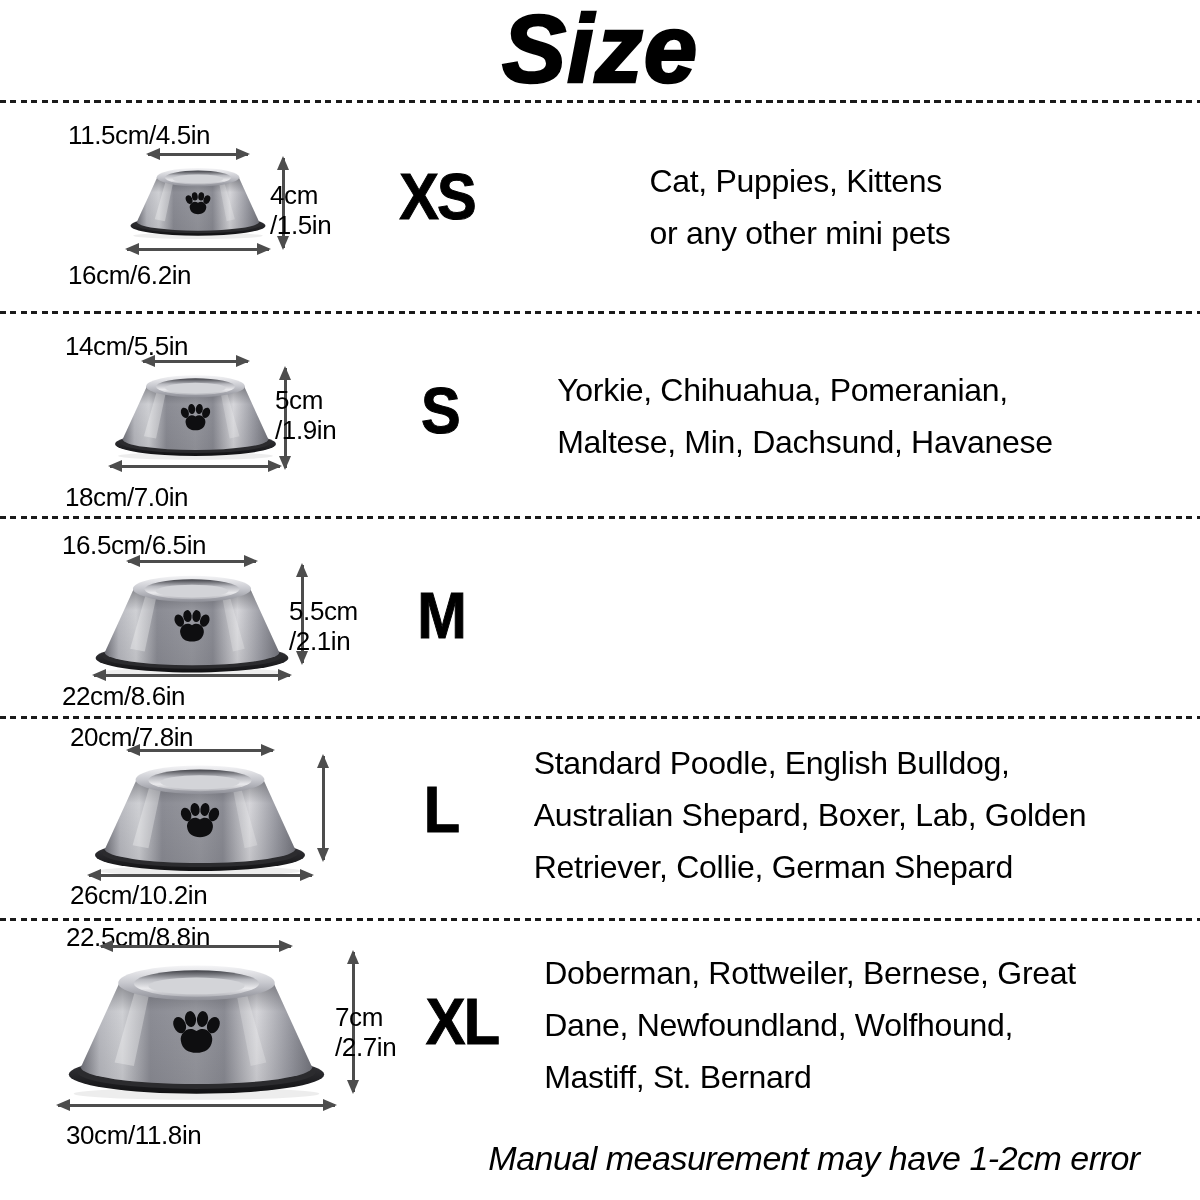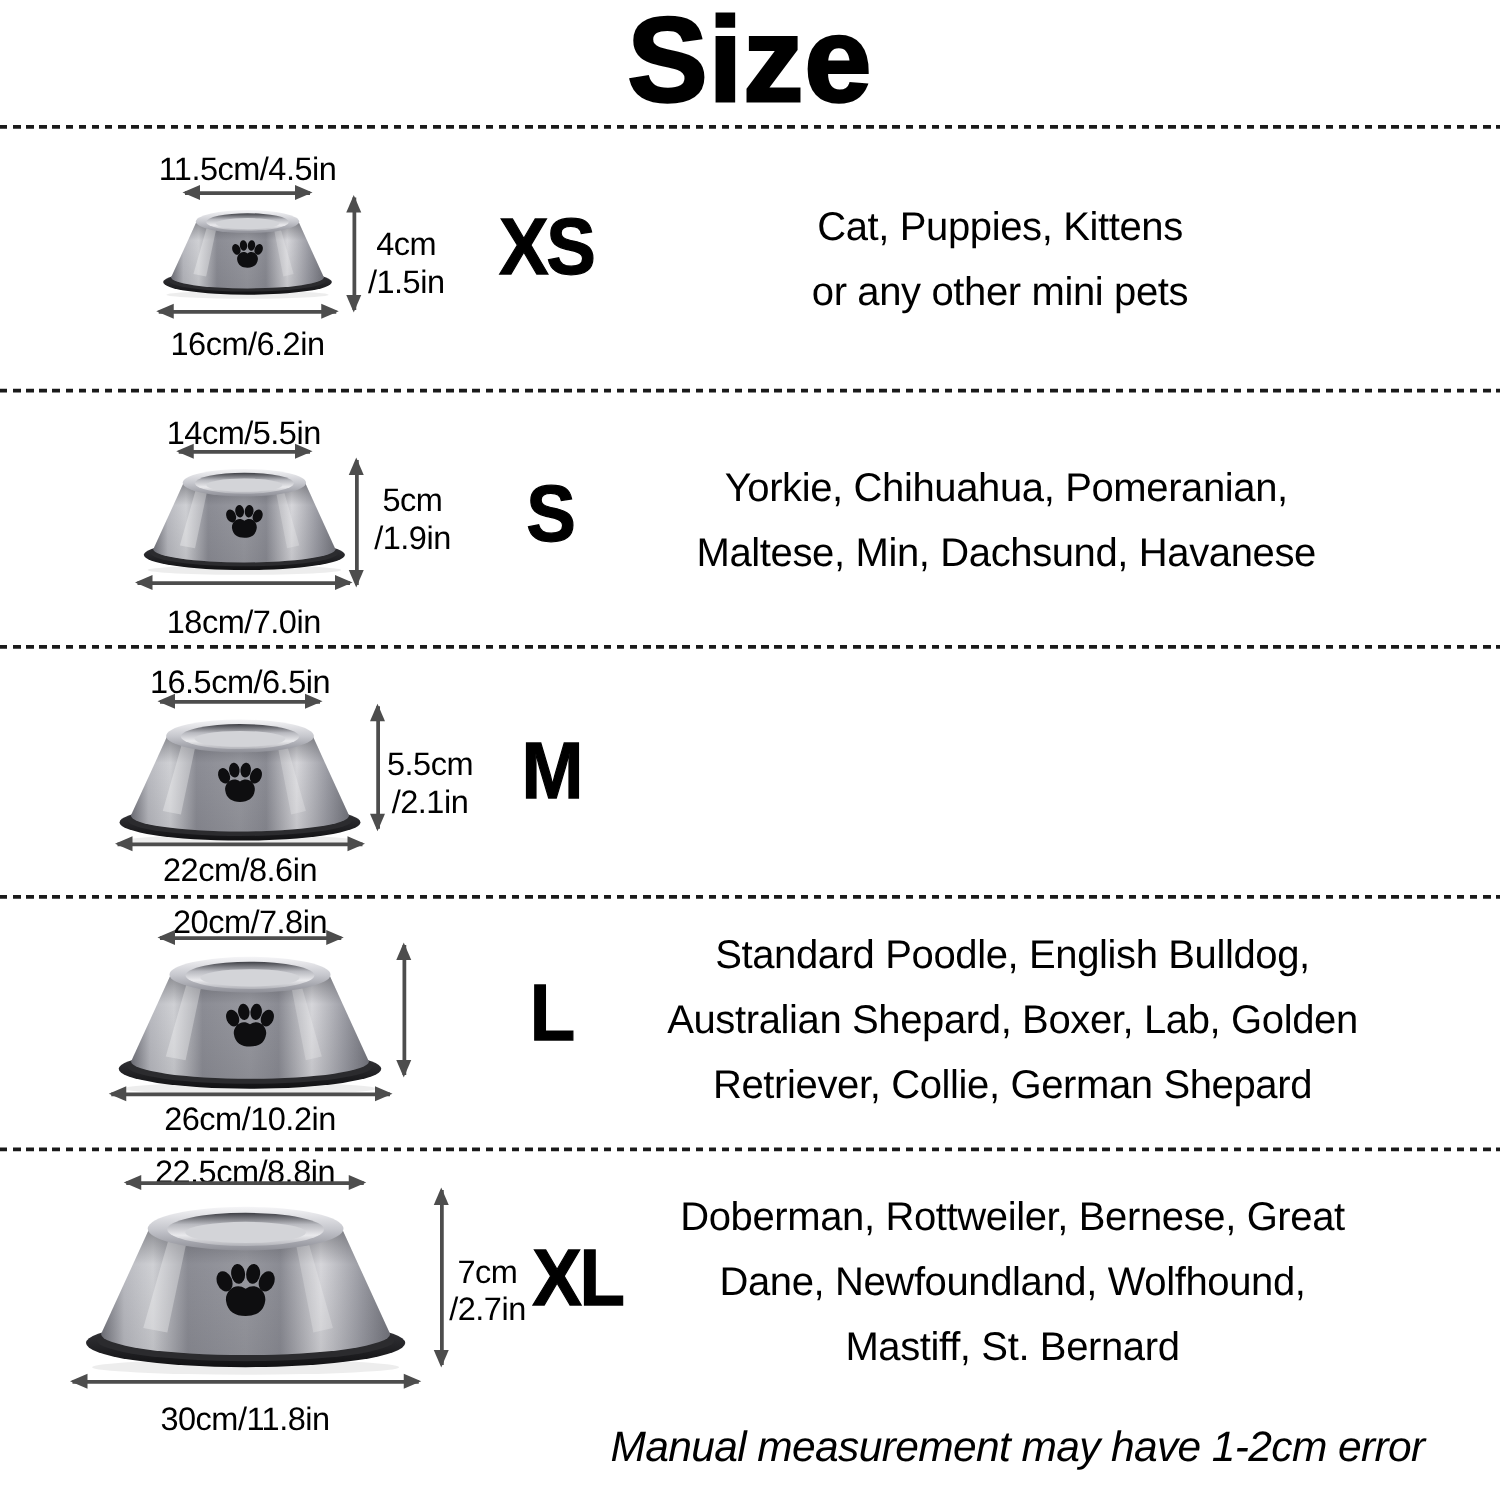"Size" .header { font-style: none -> italic }
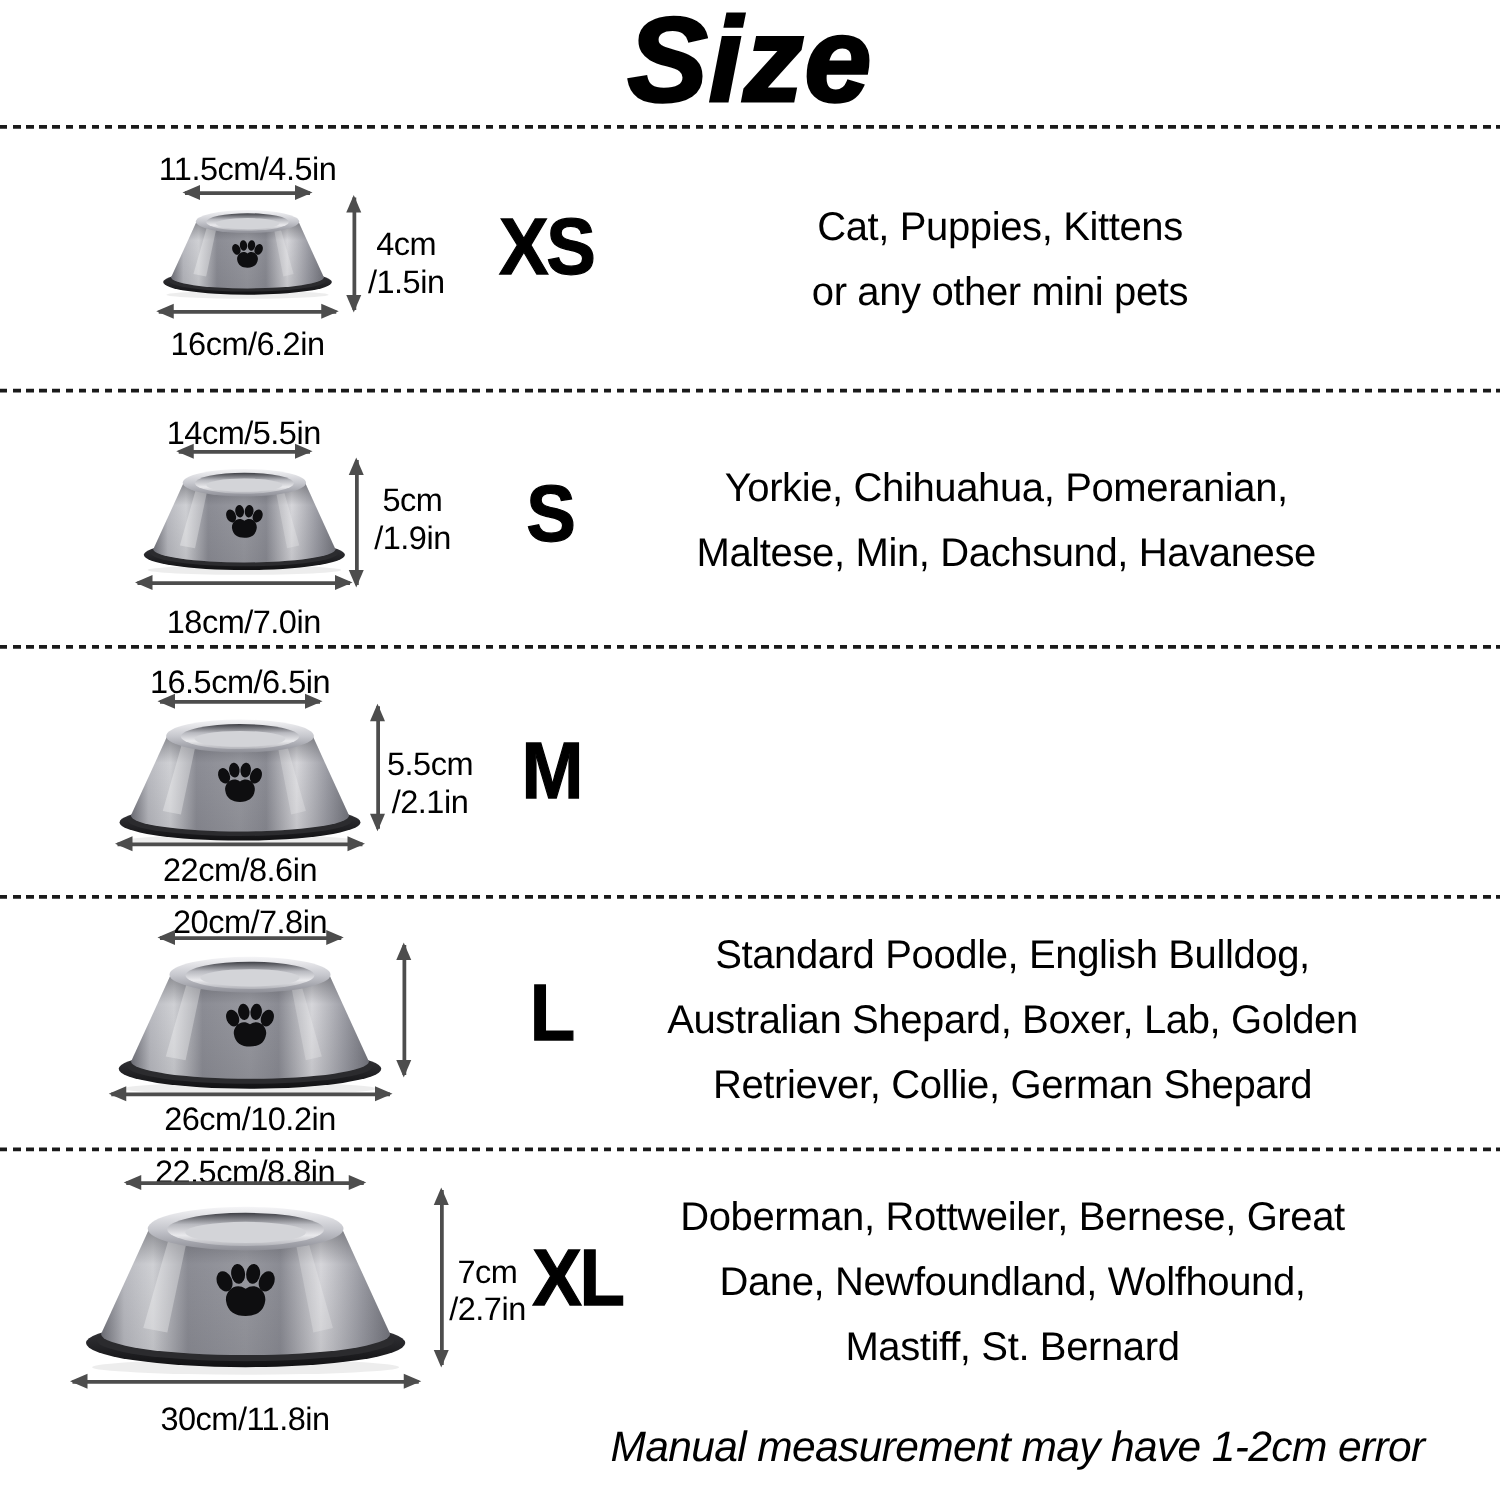"11.5cm/4.5in" .dim { text-align: center -> none }
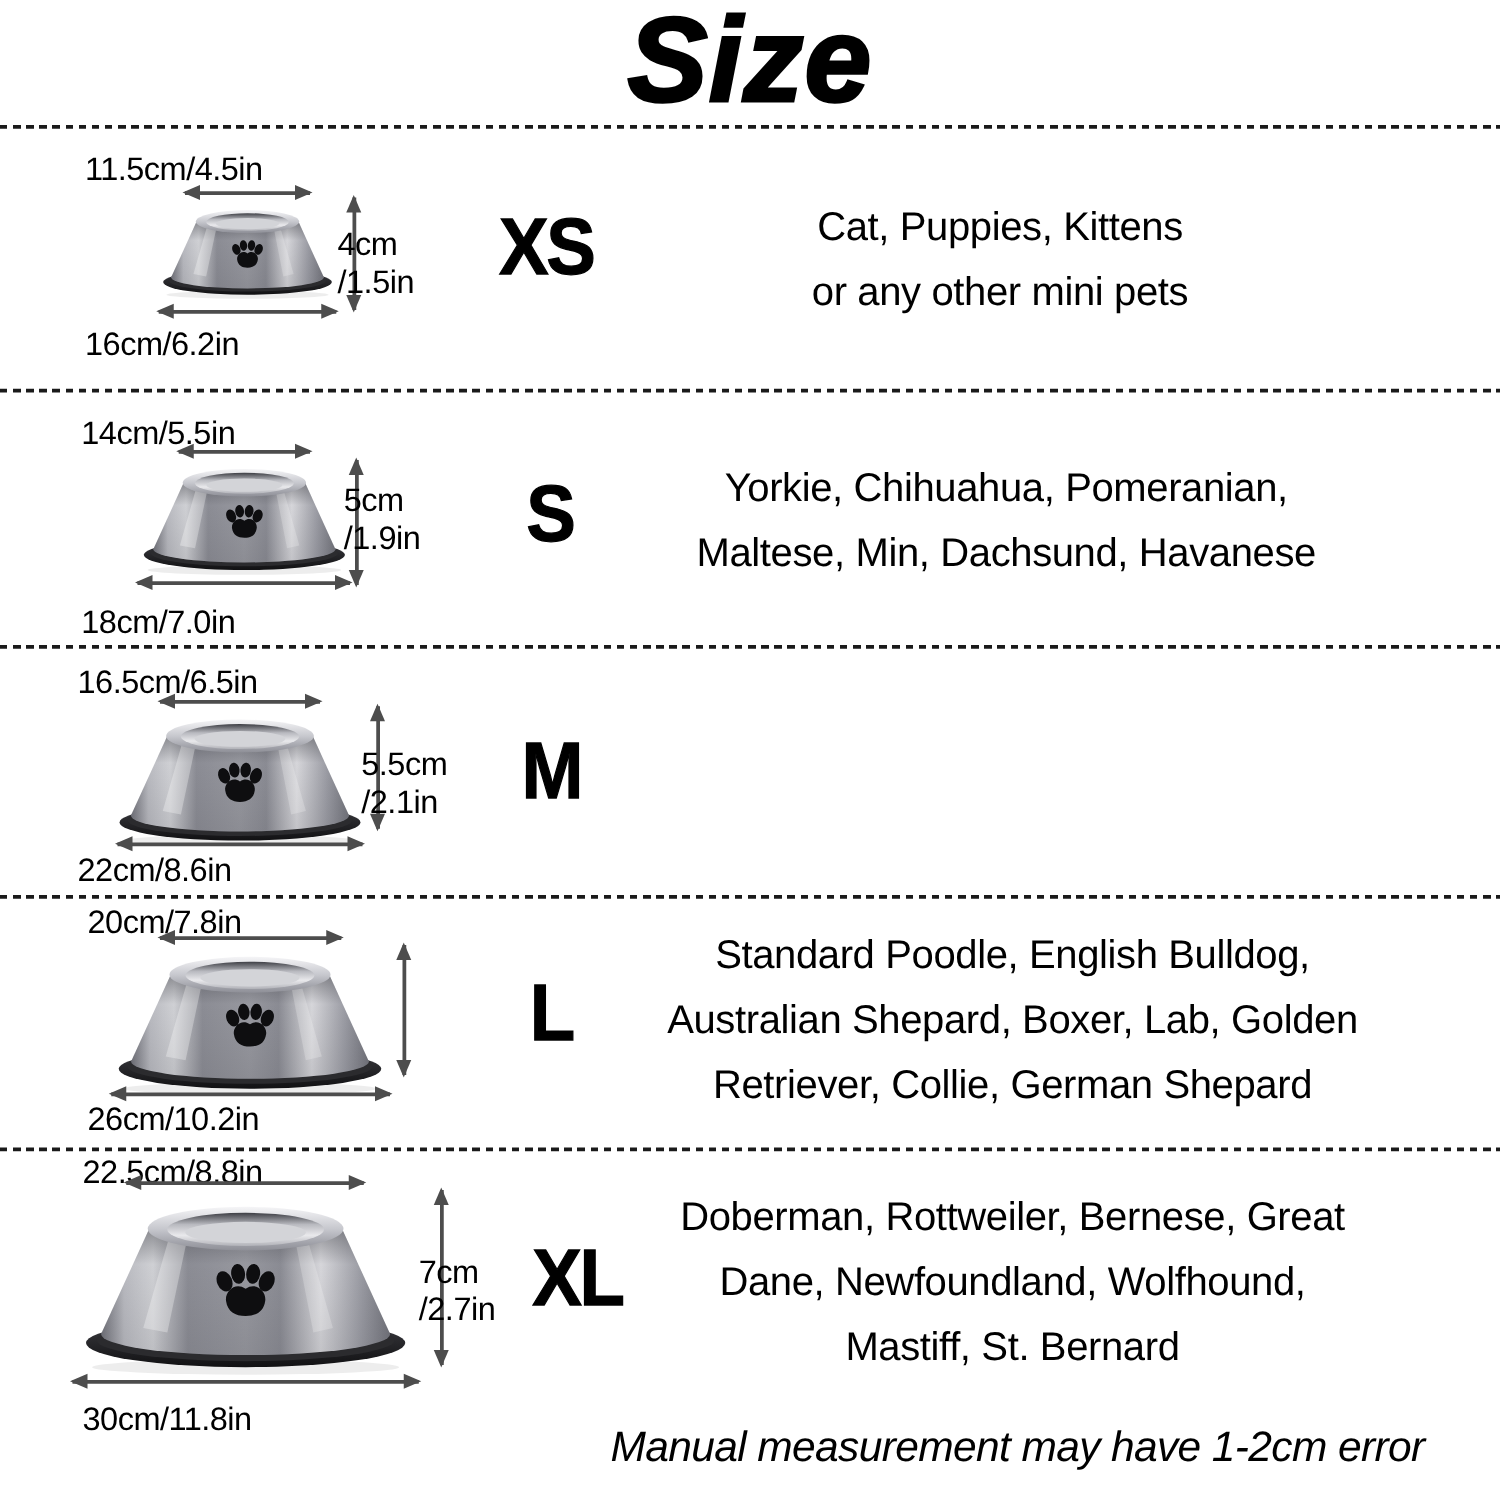"Cat, Puppies, Kittens" .breeds { text-align: center -> left }
